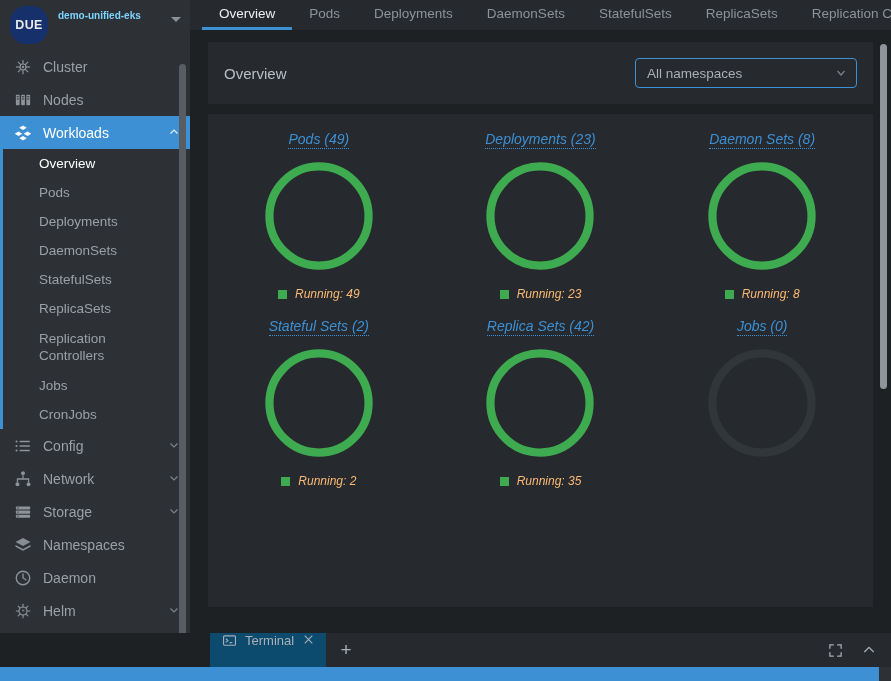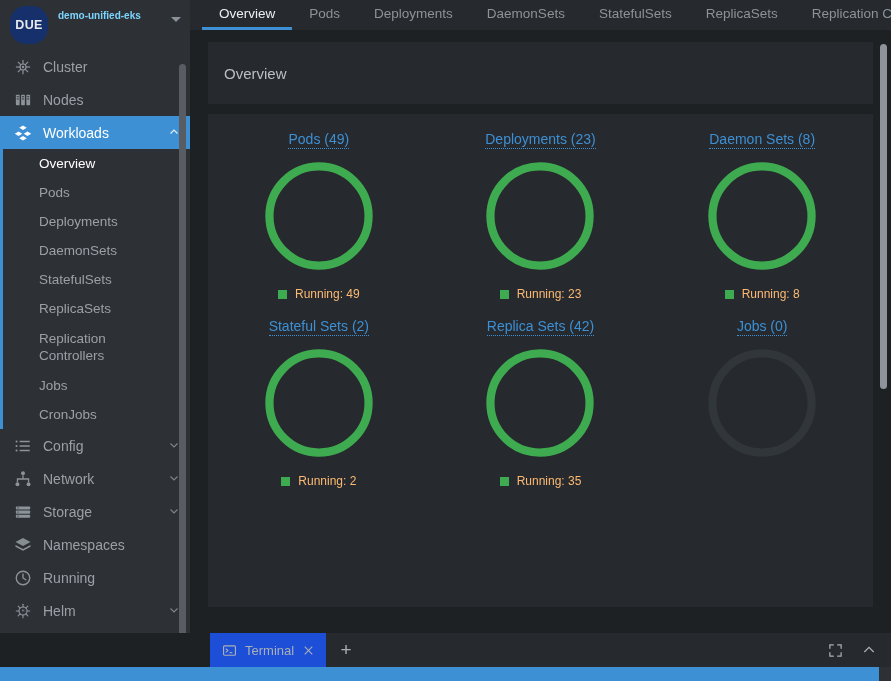"All namespaces" div.ns-select { html: none -> <div> <span>All namespaces</span> <svg> <path></path> </svg> </div> }
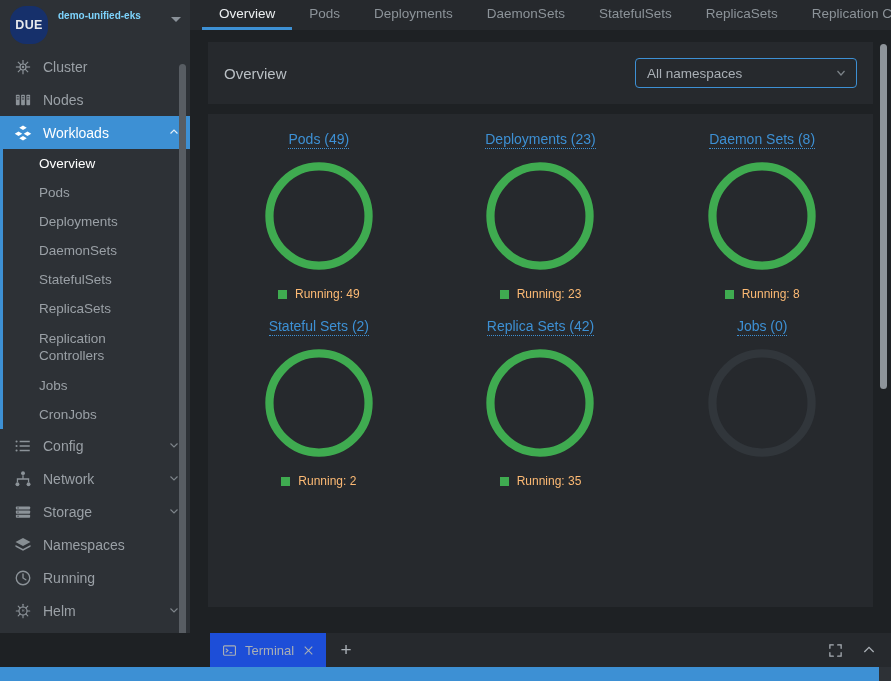"Pods (49)" .panel-body { font-style: none -> italic }
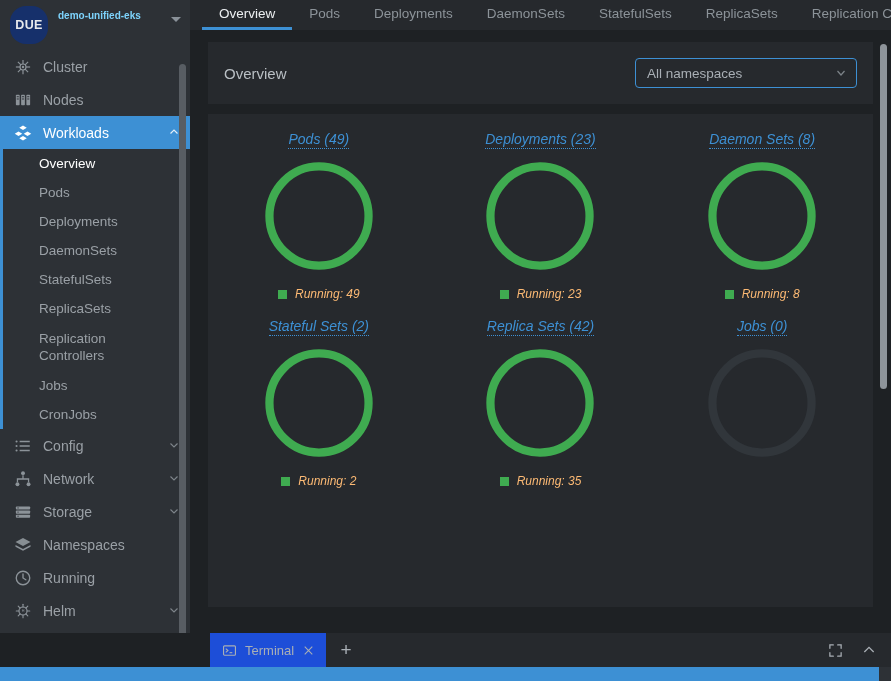"Running" span.lbl { text: Running -> Daemon }
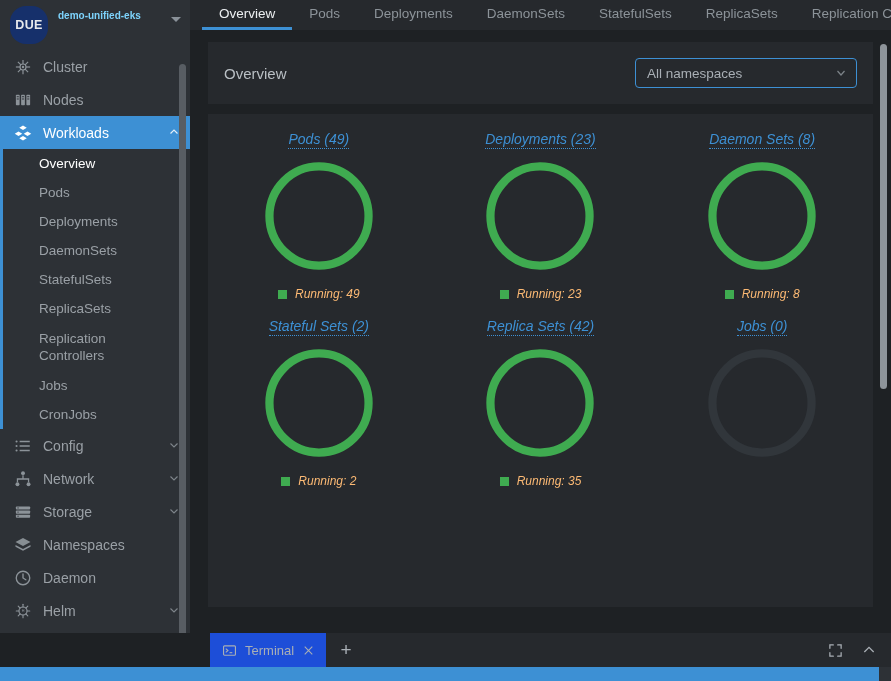"Terminal" .term-tab { align-items: center -> none; background: #1d4ed8 -> #0c4a6e }
